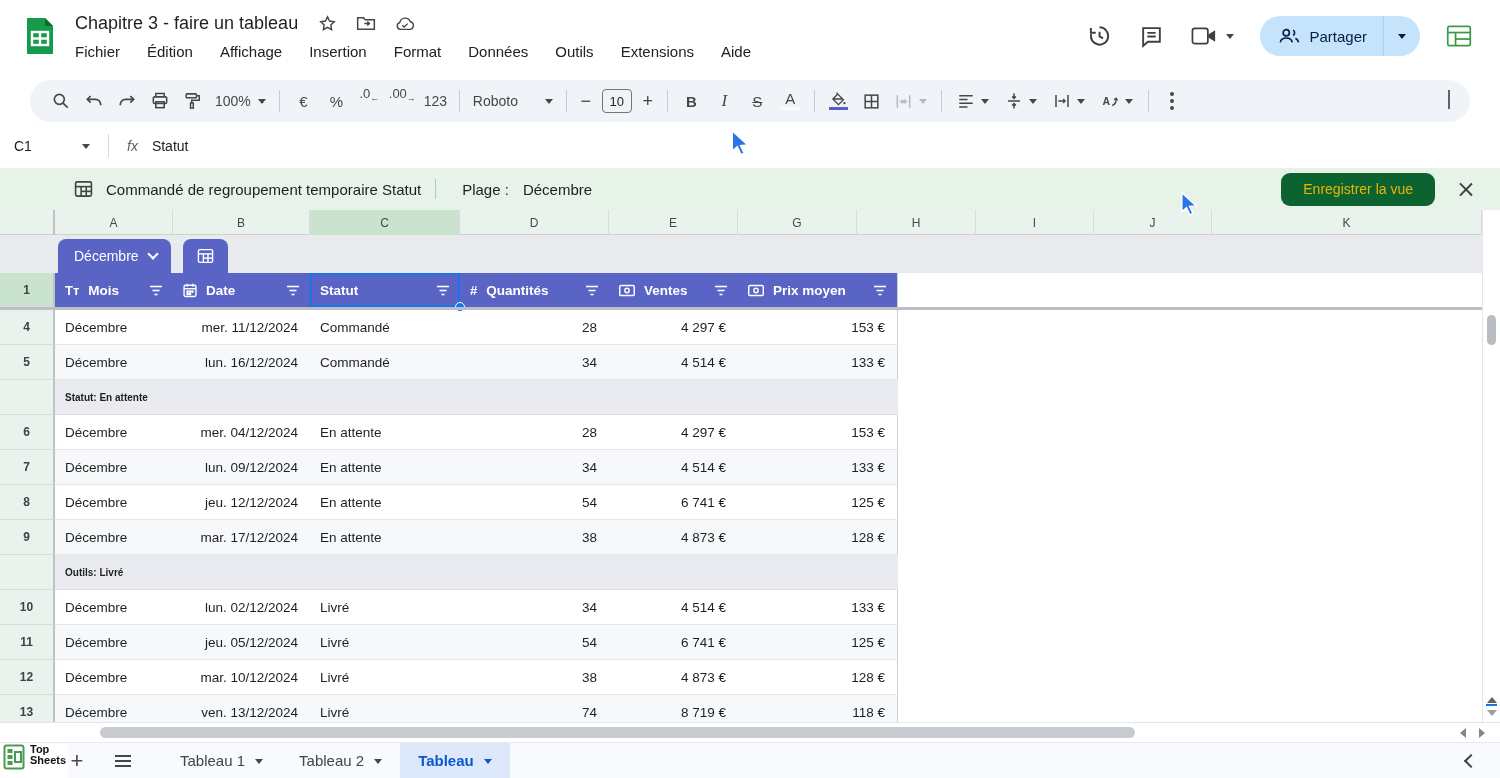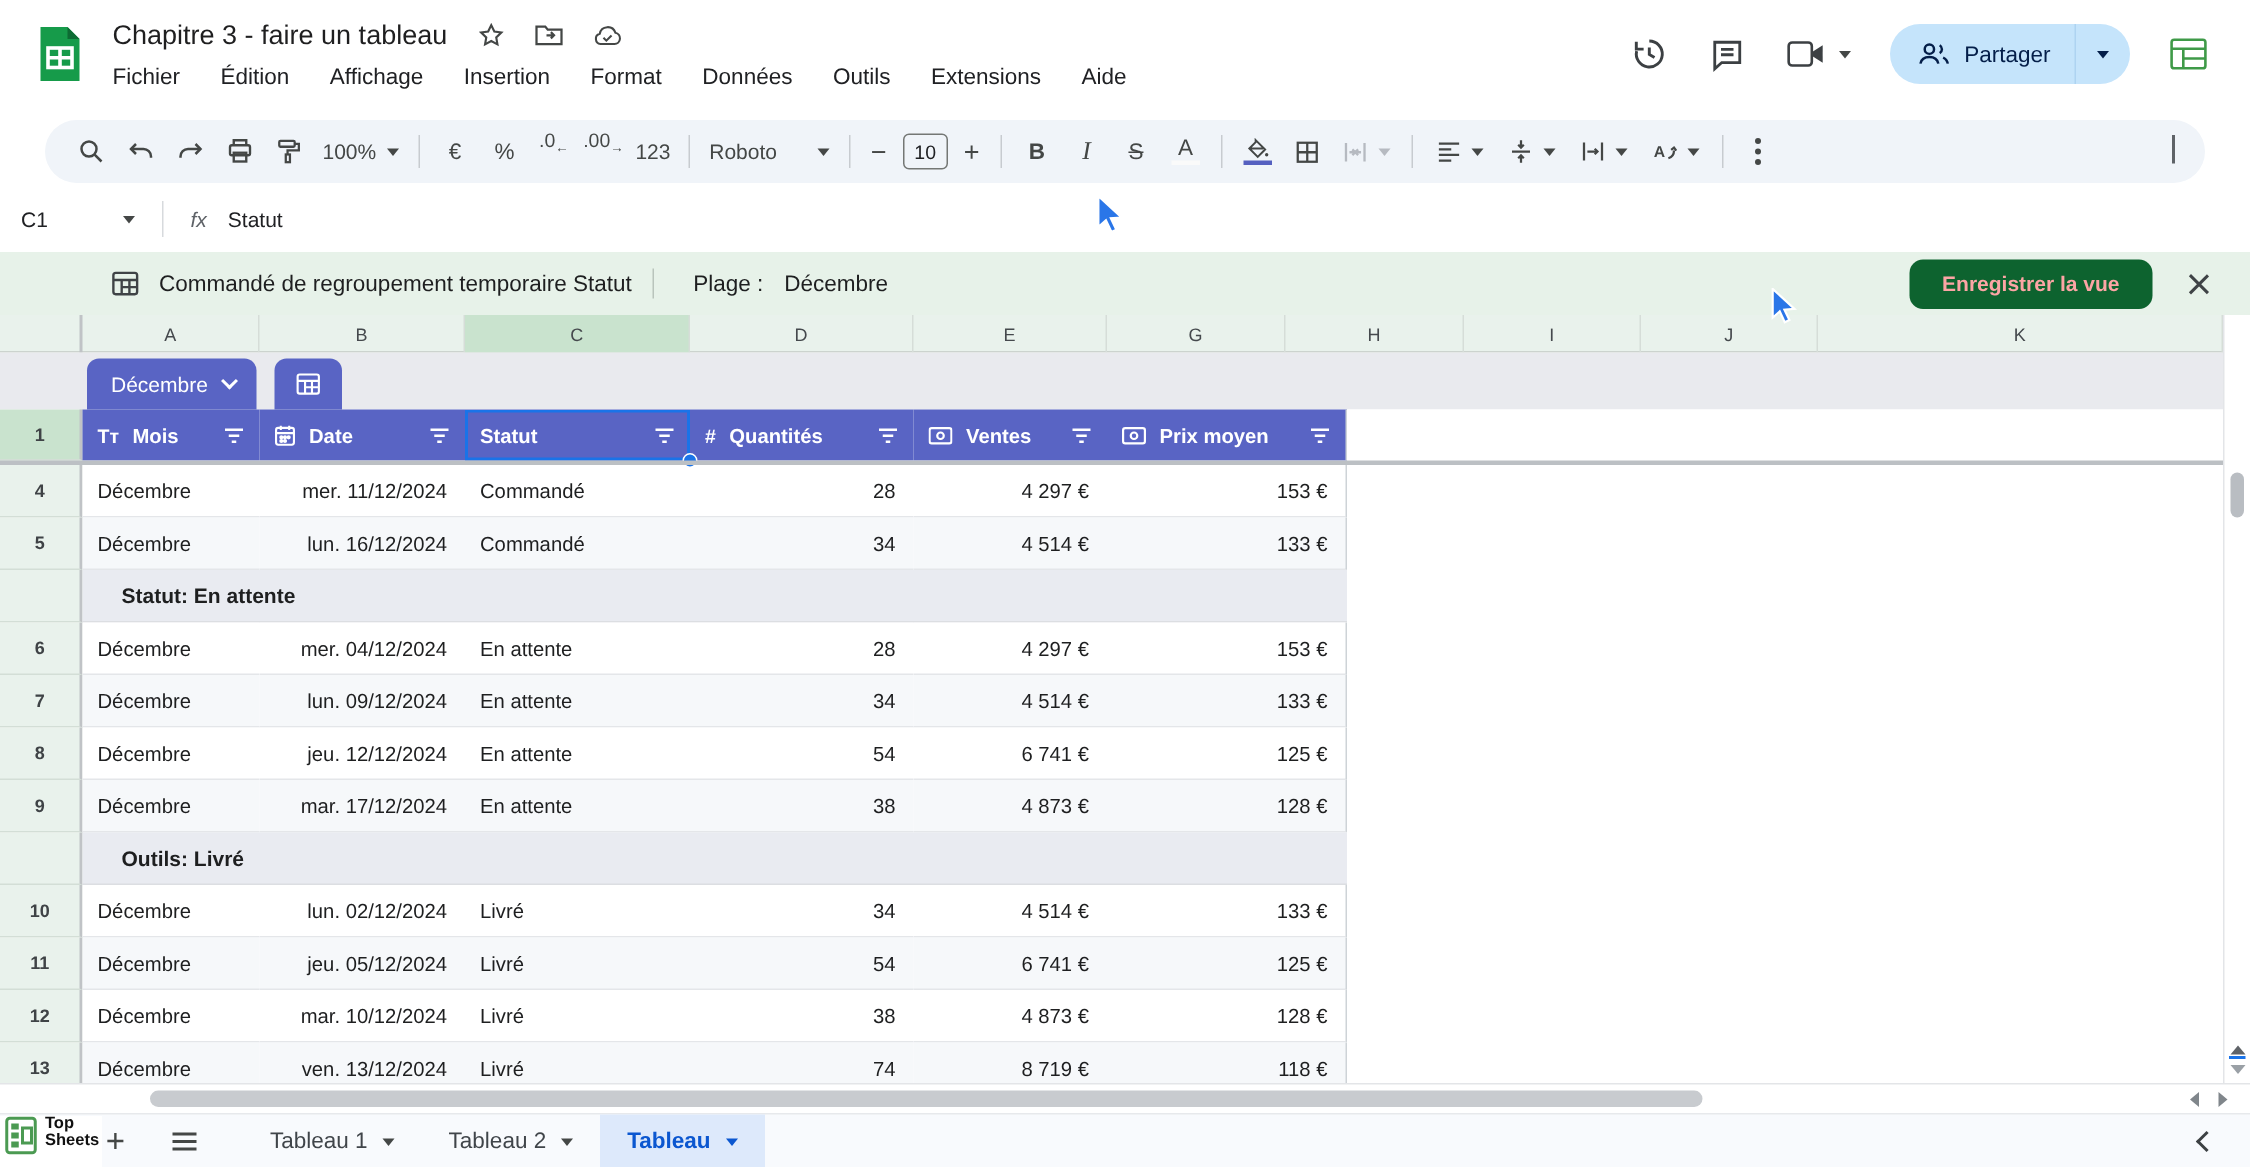"Enregistrer la vue" .save-btn { color: #fca5a5 -> #eab308; font-weight: 700 -> 400 }
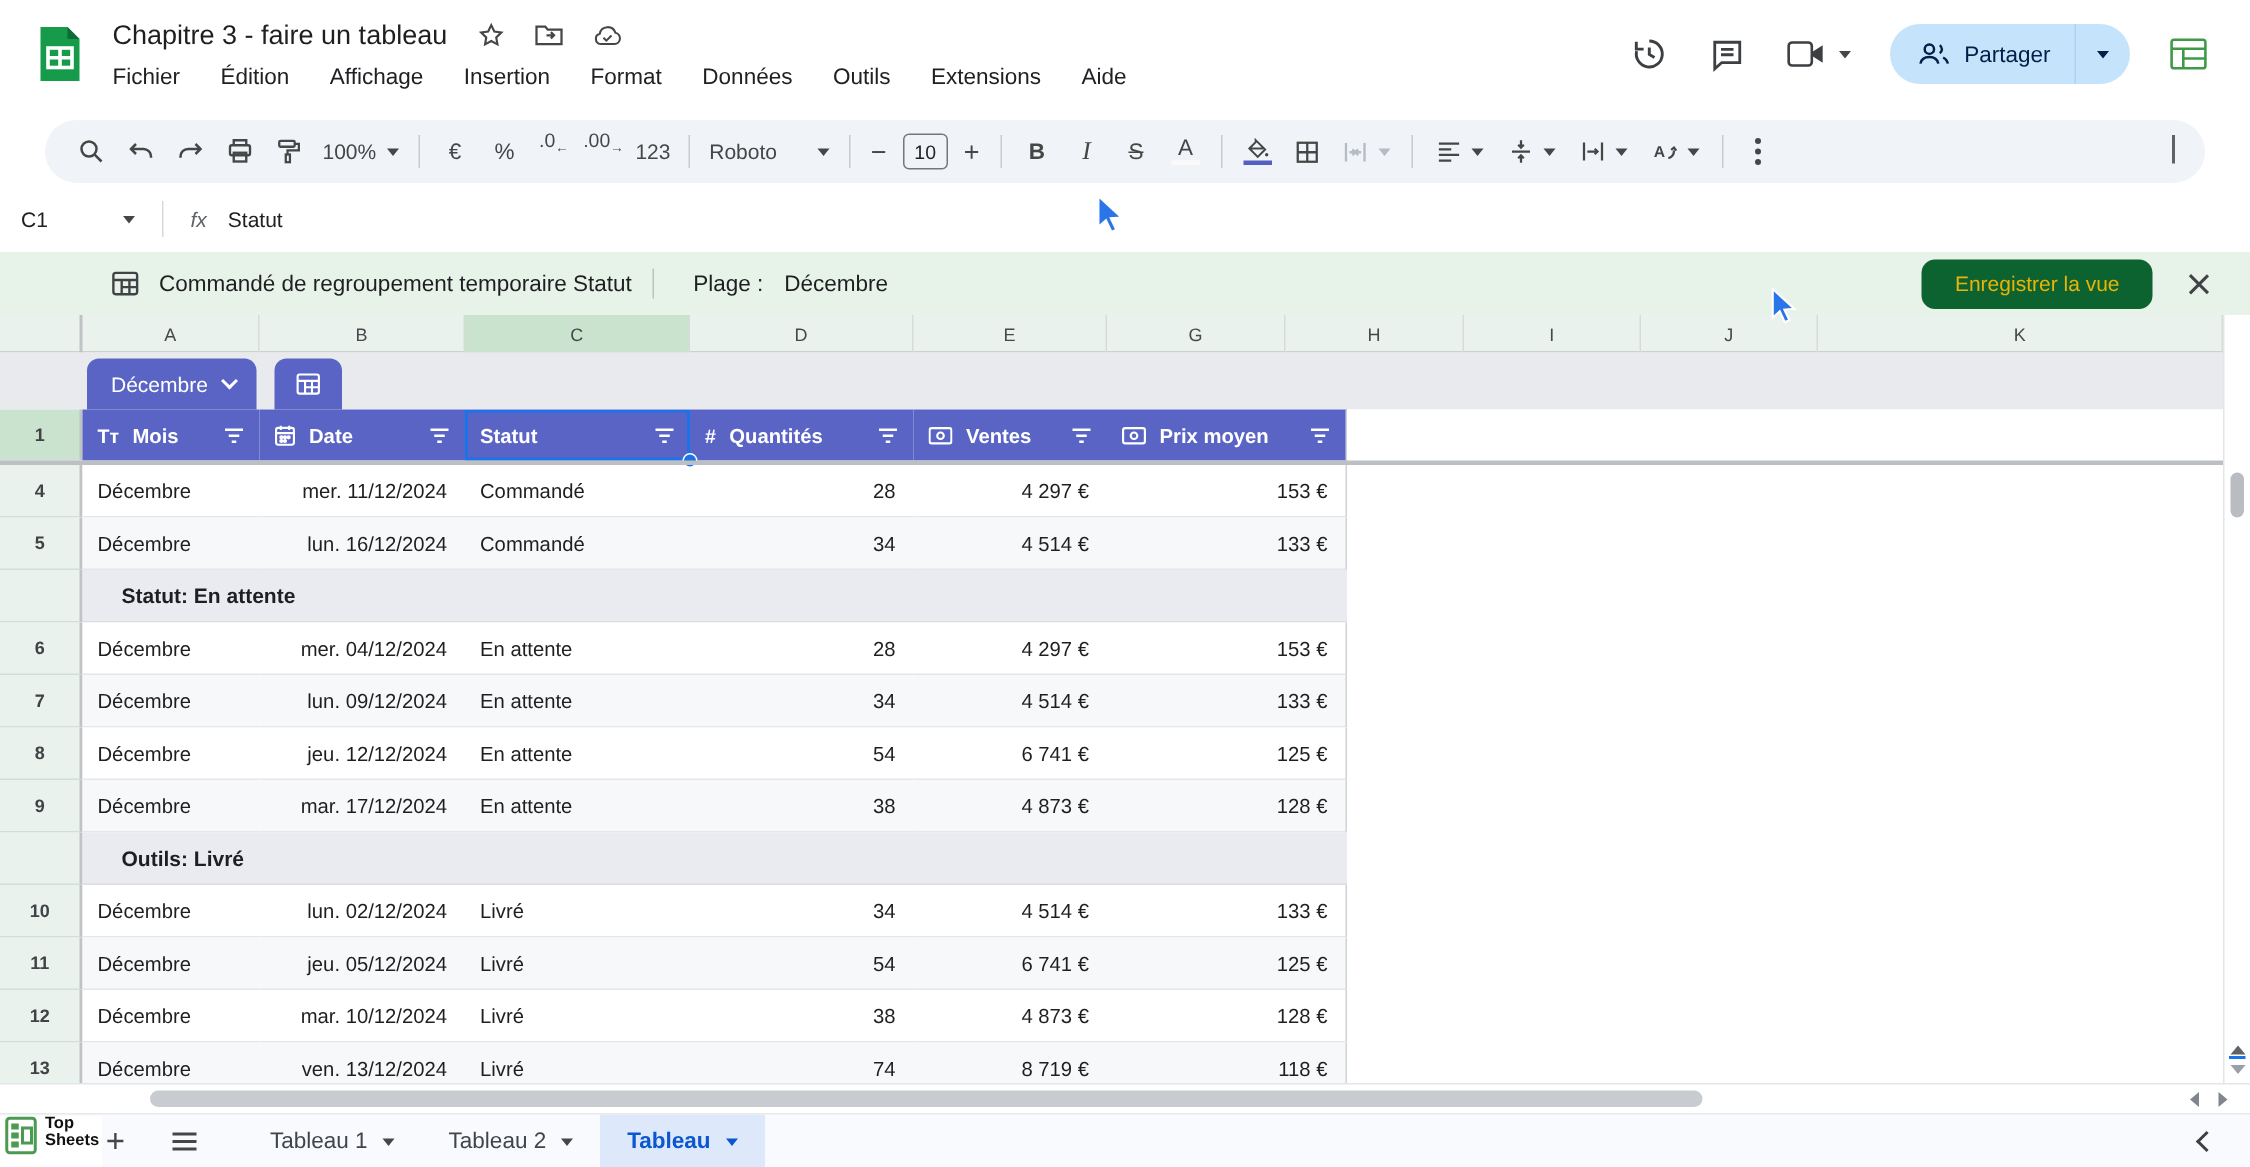"Statut: En attente" .groupband { font-size: 14px -> 10px; padding-left: 26px -> 10px }
